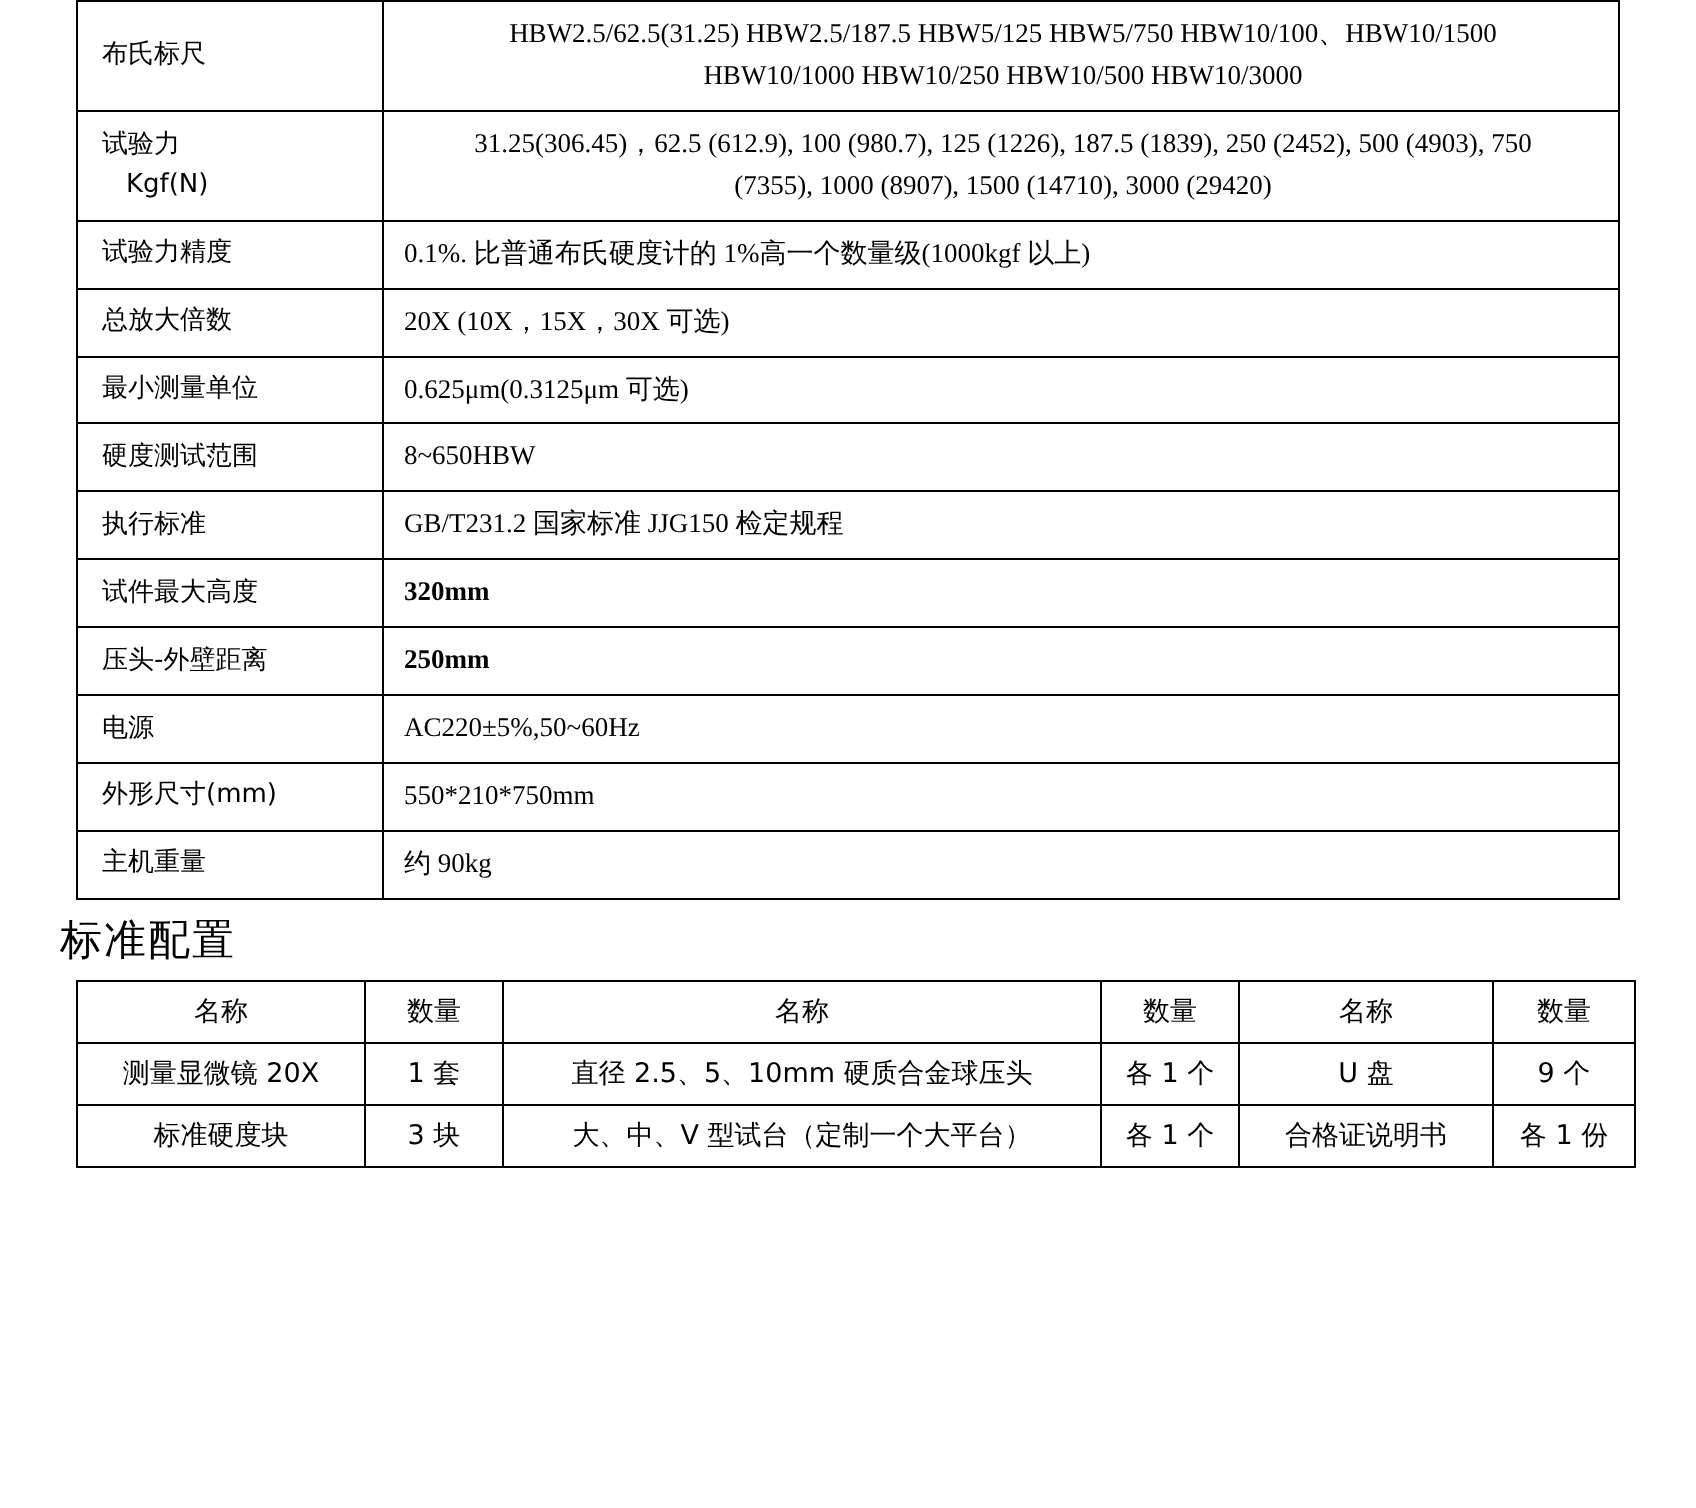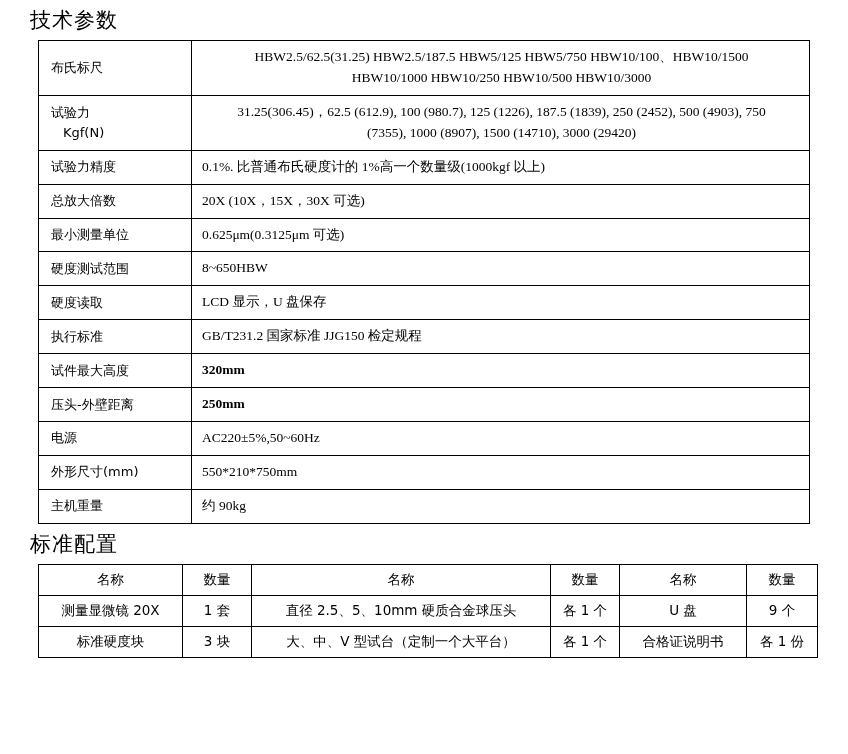"技术参数" h2.section-title { html: <h2>技术参数</h2> -> none }
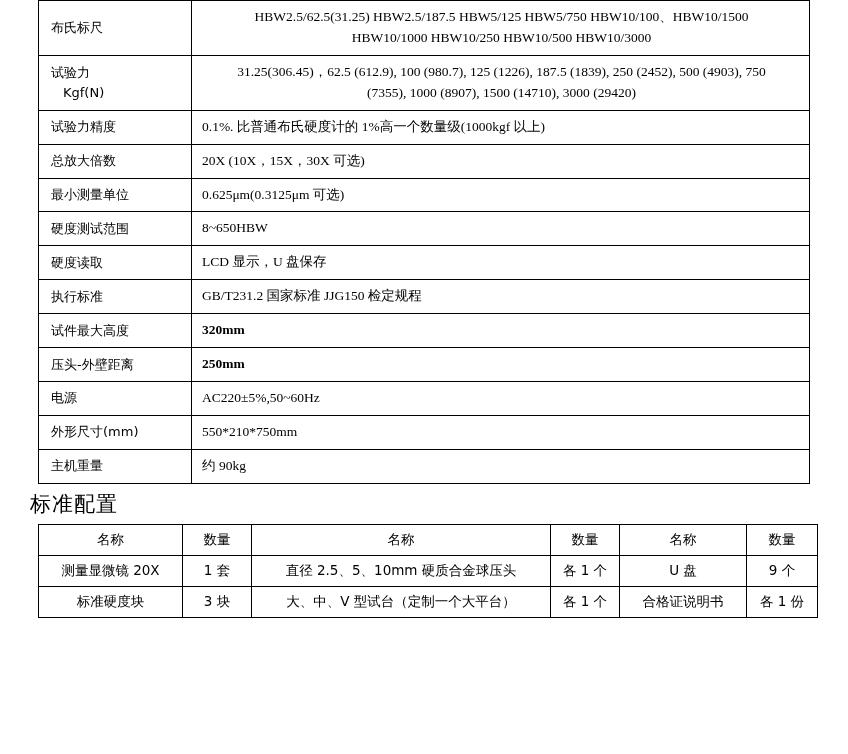"硬度读取" tr { html: <tr> <td>硬度读取</td> <td>LCD 显示，U 盘保存</td> </tr> -> none }
